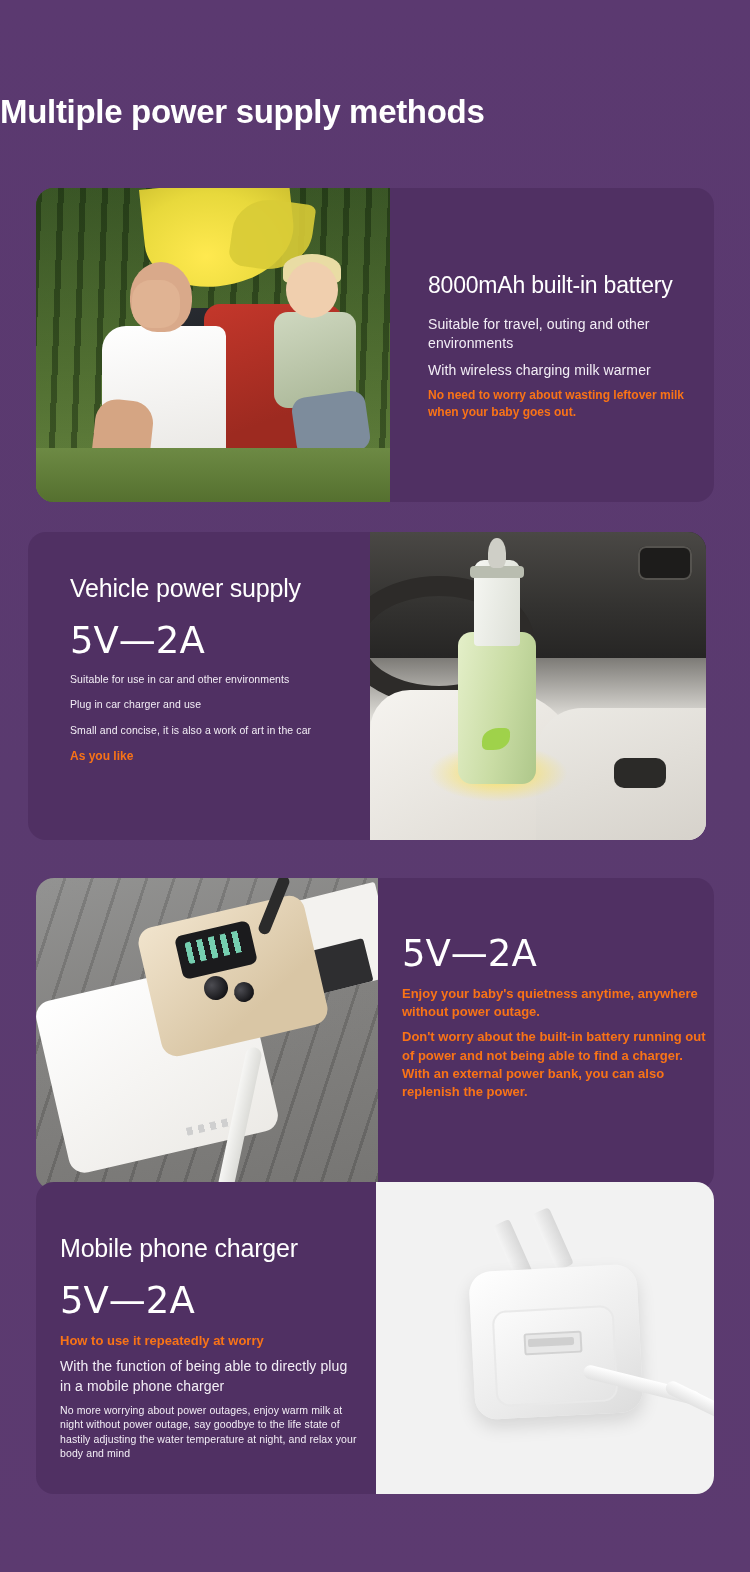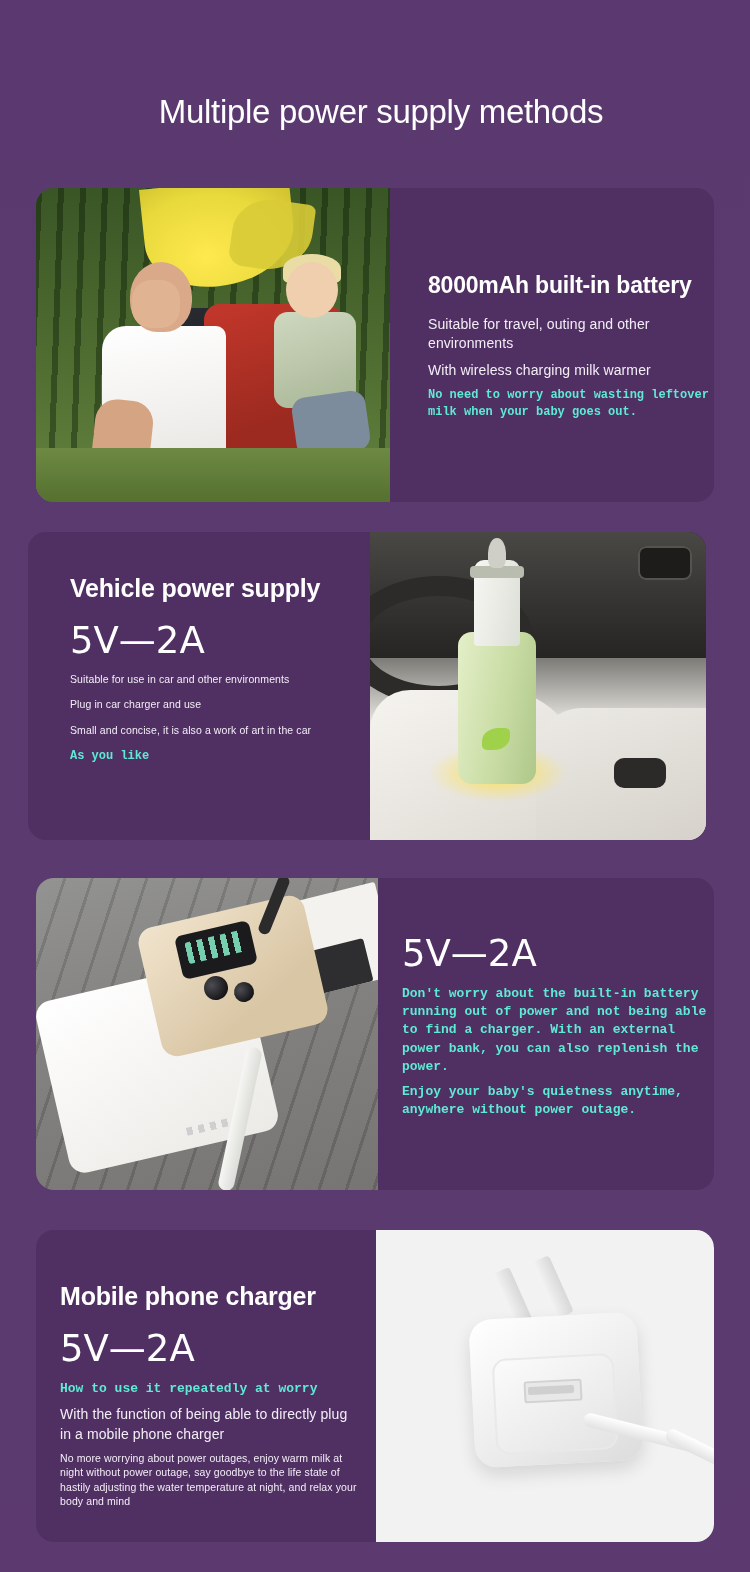"Multiple power supply methods" .main-title { font-weight: normal -> bold; padding-left: 12px -> none; text-align: center -> none }
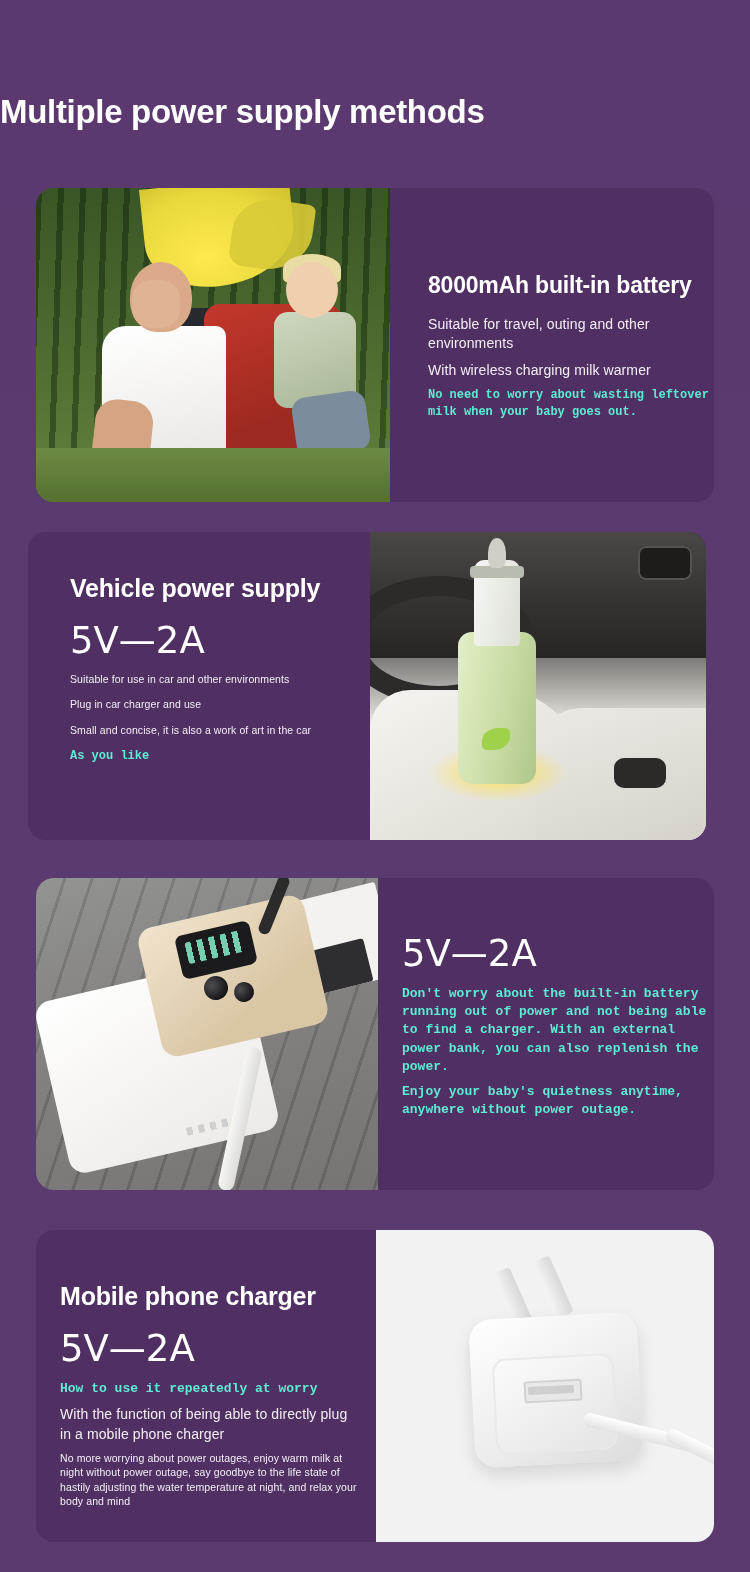"8000mAh built-in battery" .h2 { font-weight: bold -> normal }
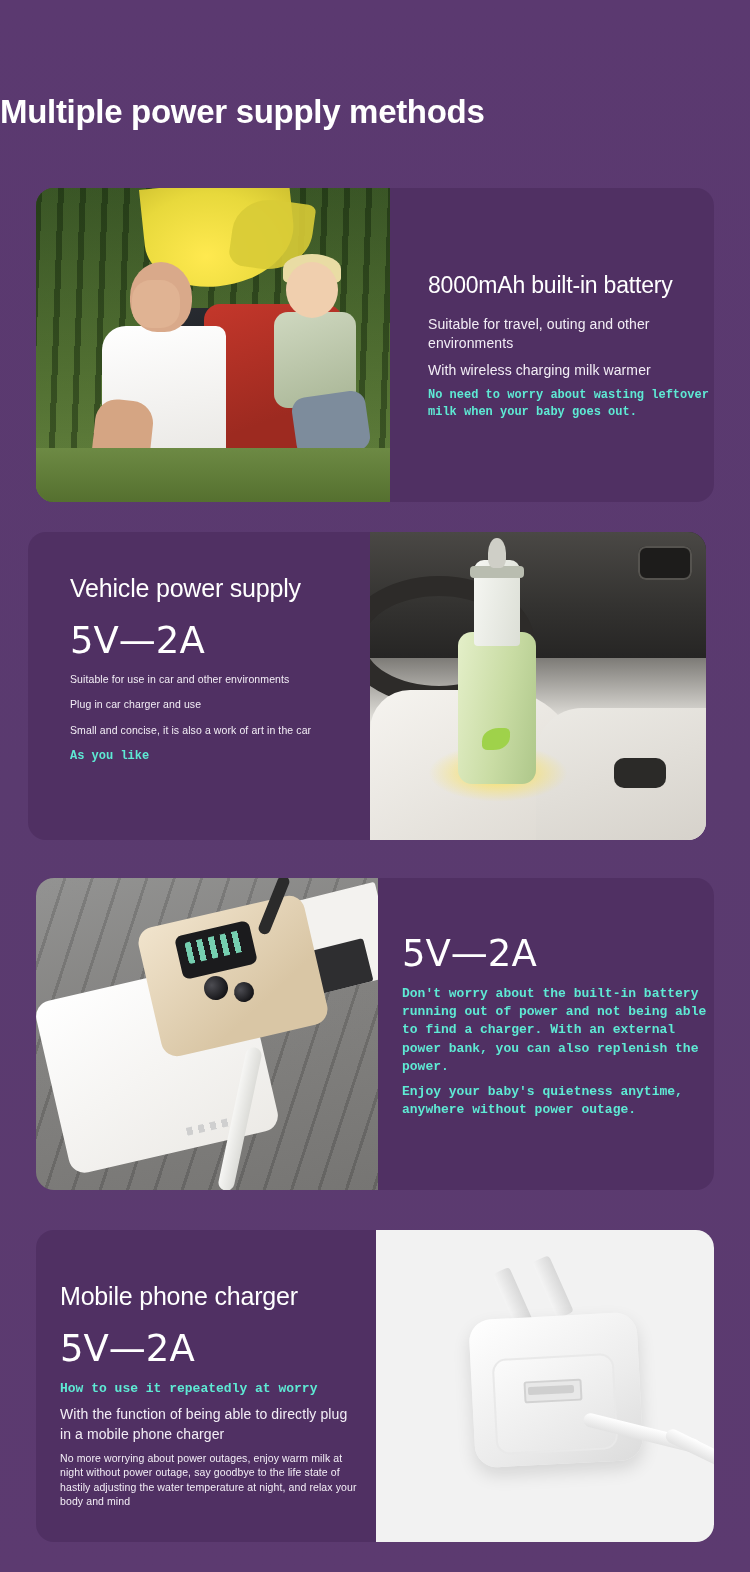"No need to worry about" .med { color: #5eead4 -> #f97316; font-family: Liberation Mono, monospace -> none }
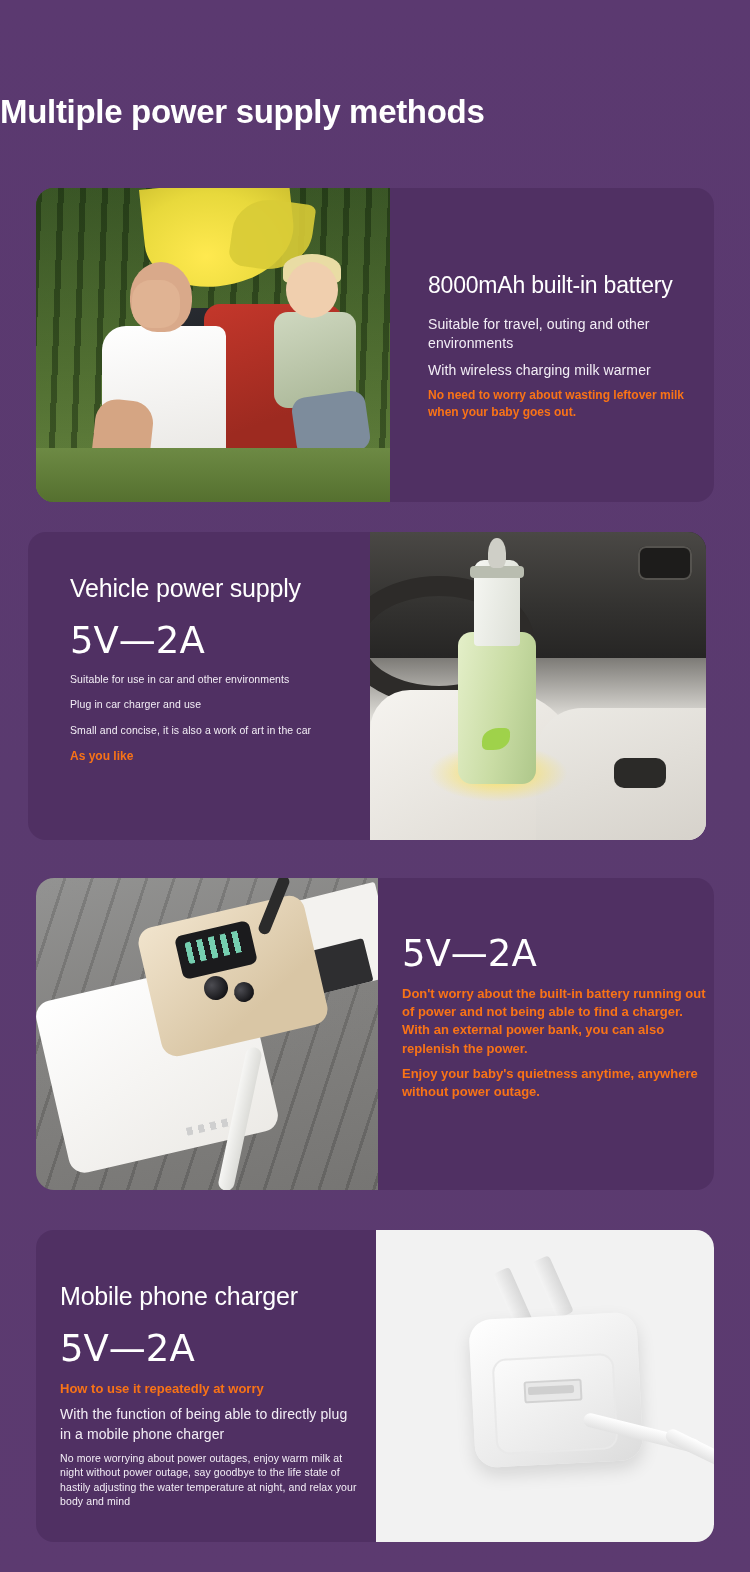"Don't worry about the built-in" div.med { order: before "Enjoy your baby's quietness anytime," -> after "Enjoy your baby's quietness anytime," }
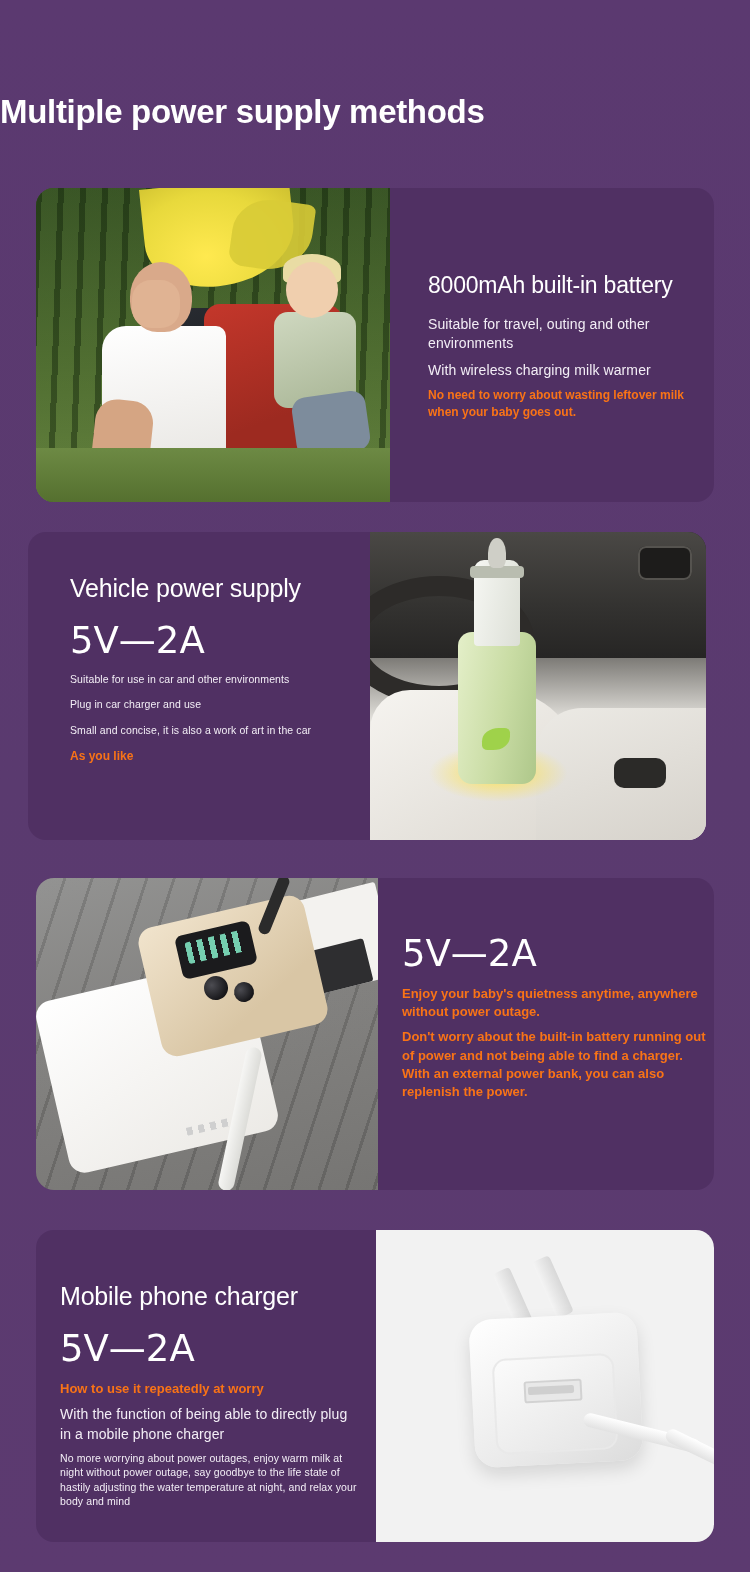"Mobile phone charger" .card4 { top: 1230px -> 1182px }
